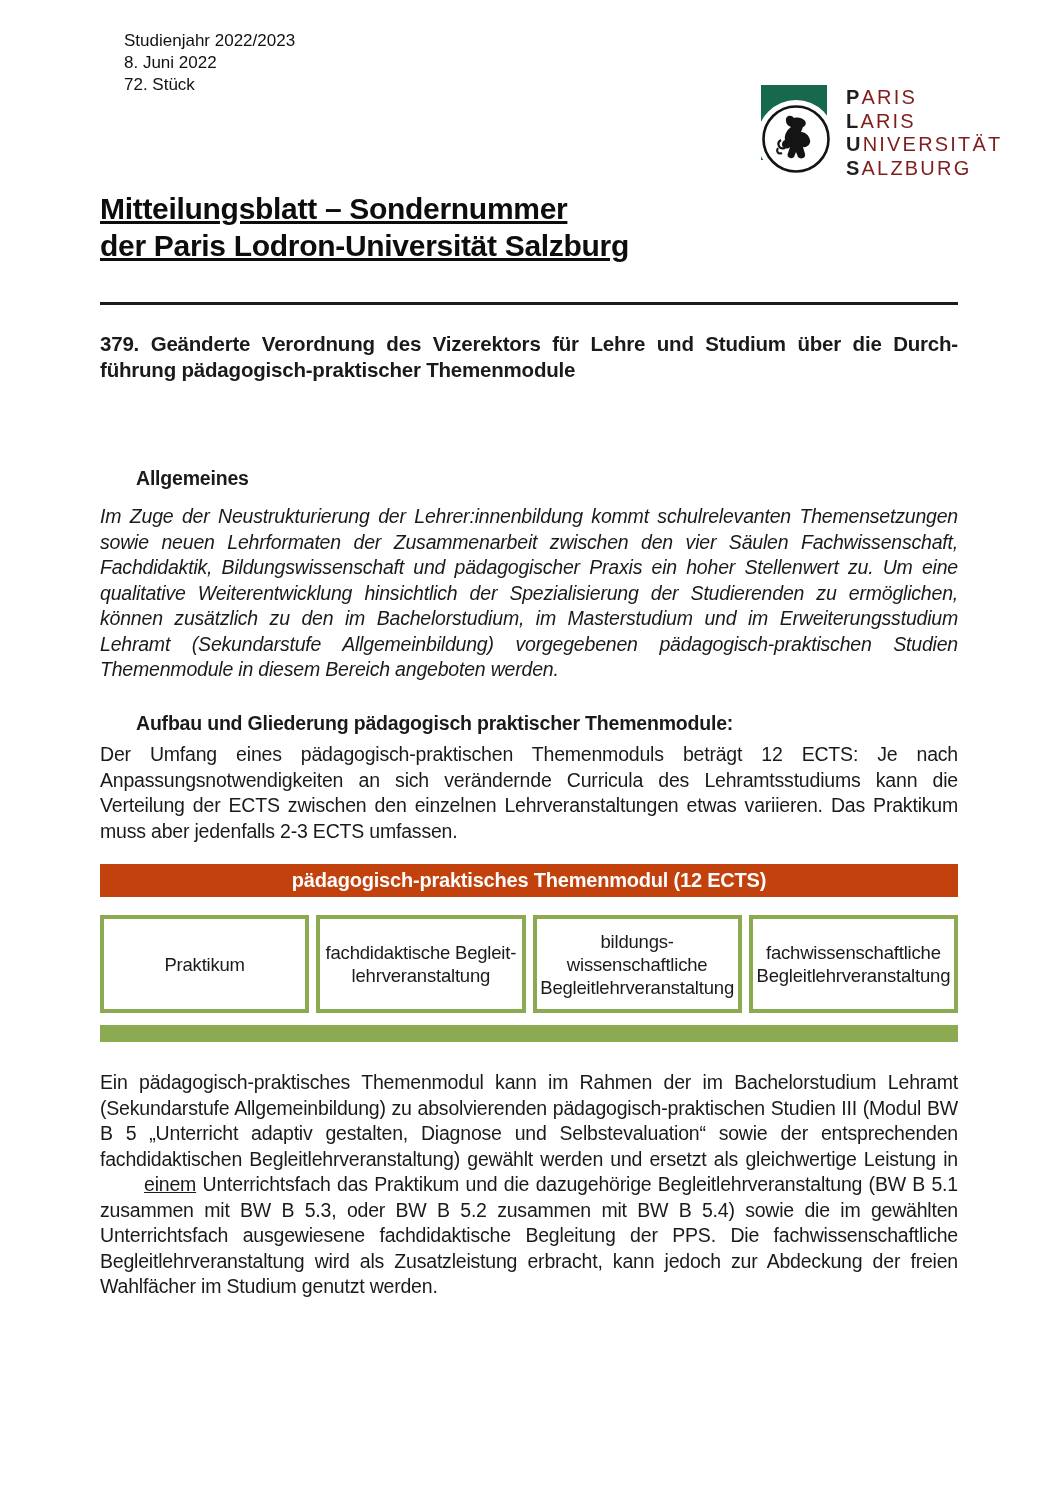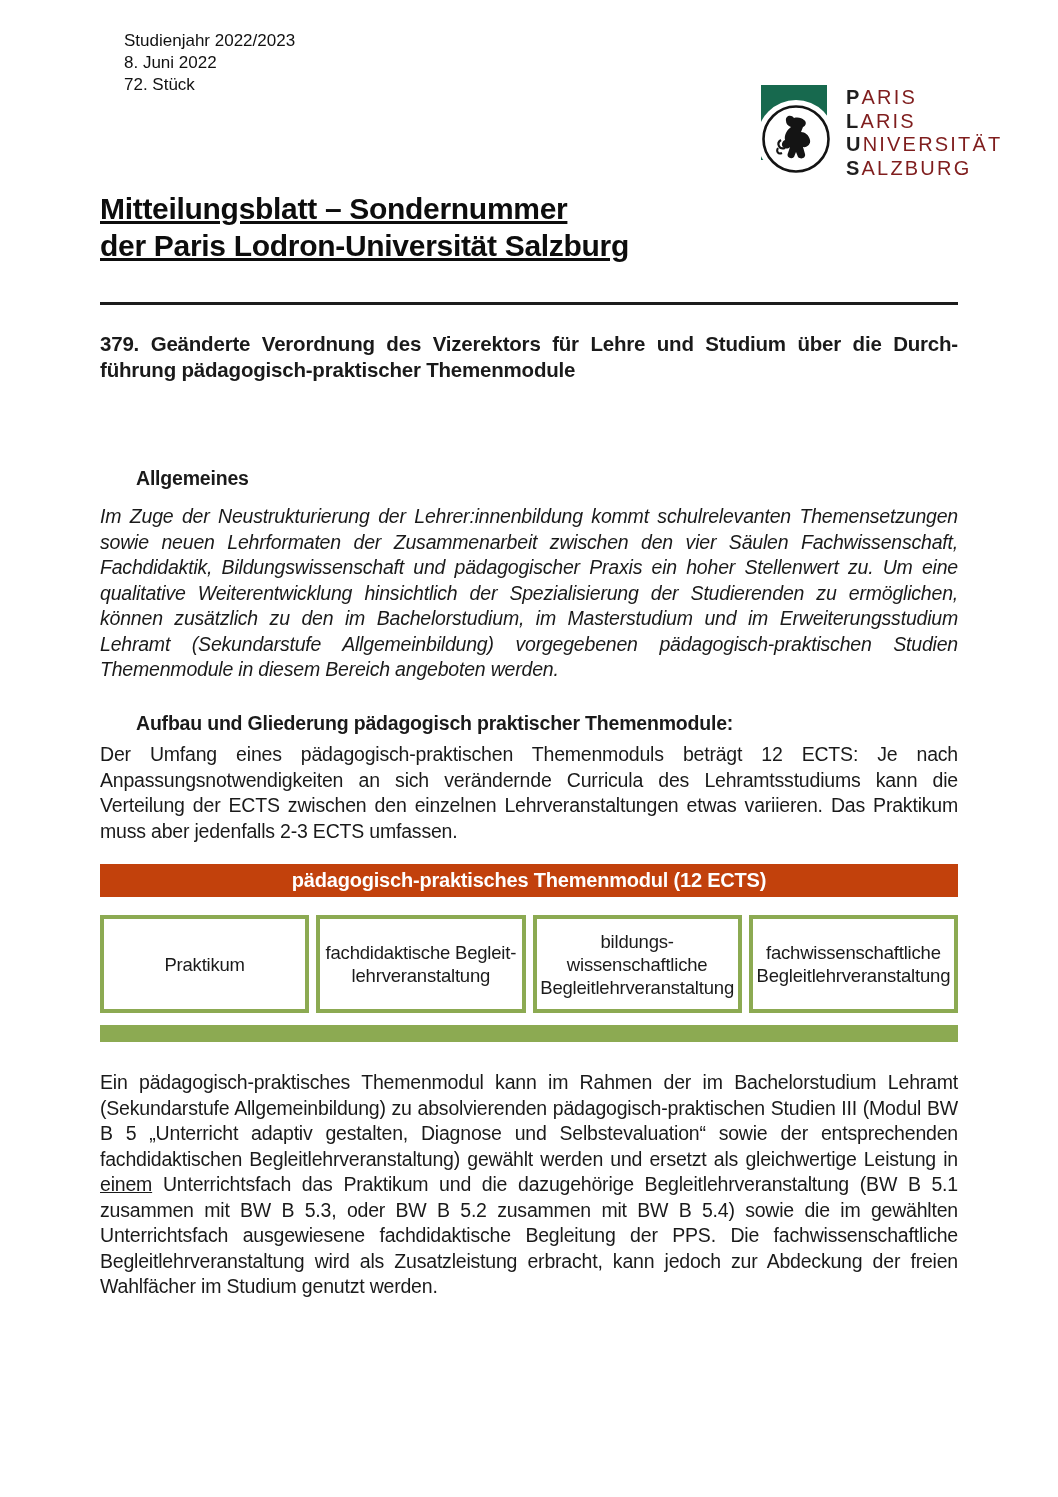"einem" .p3 .u { margin-left: none -> 44px }
